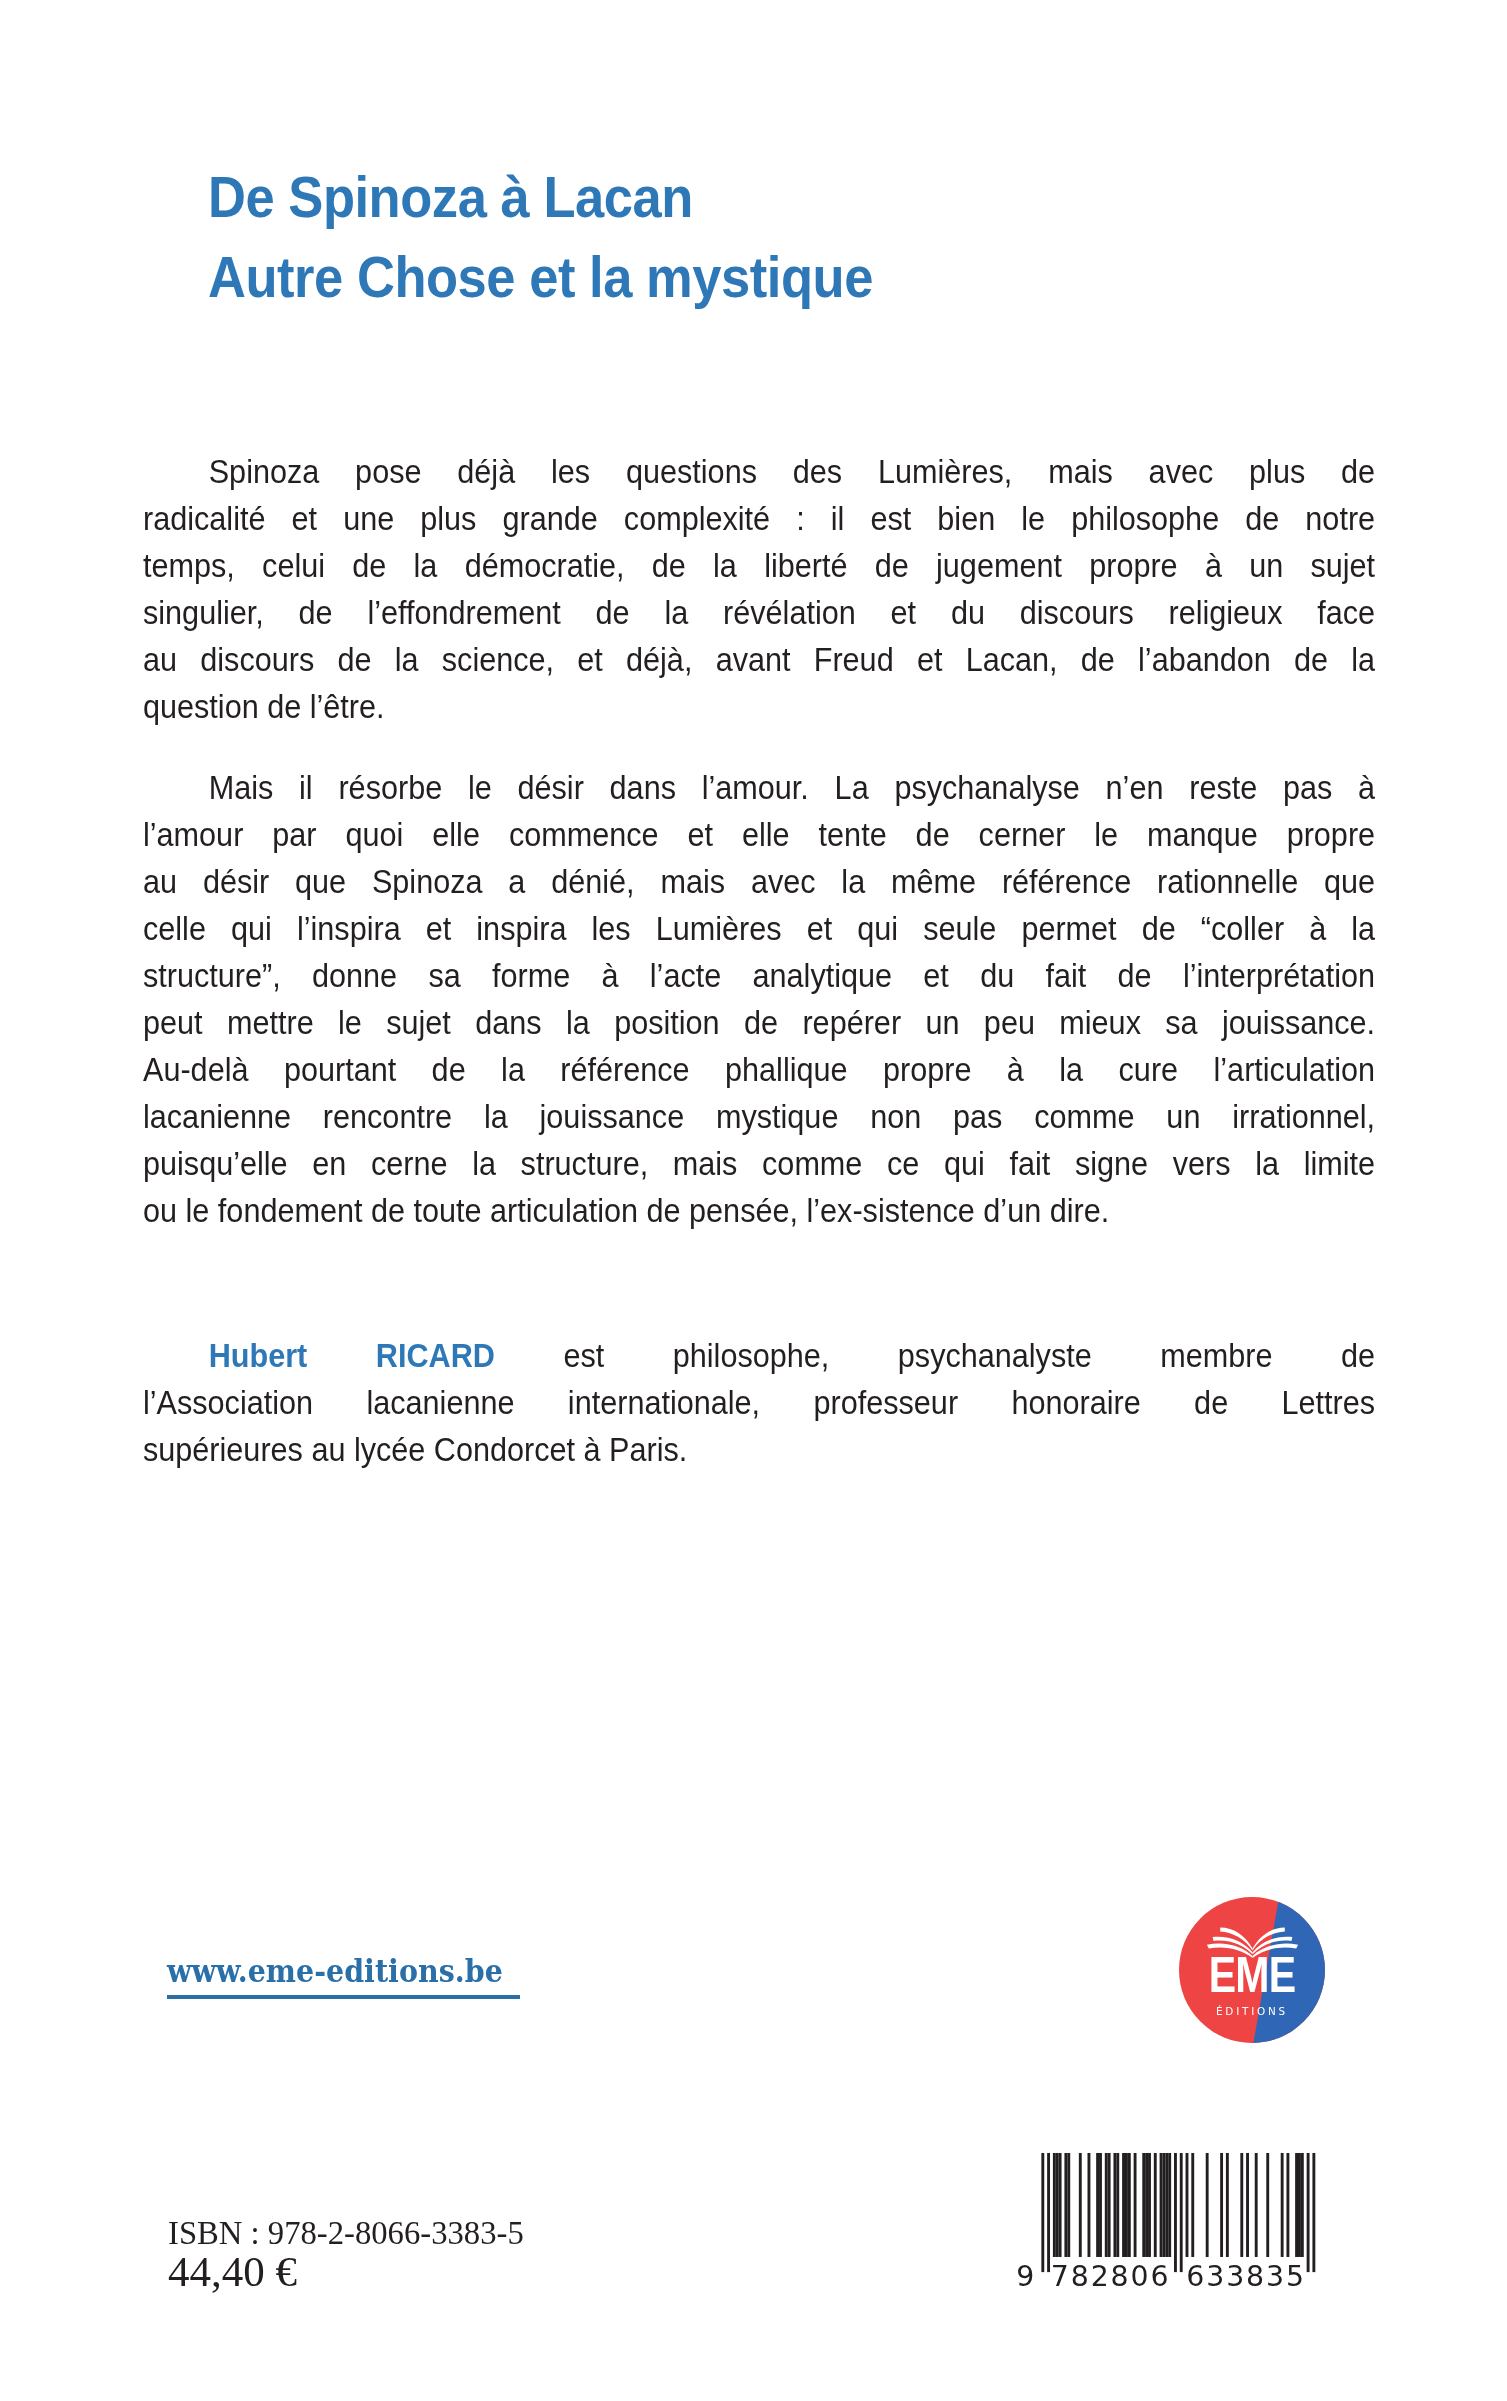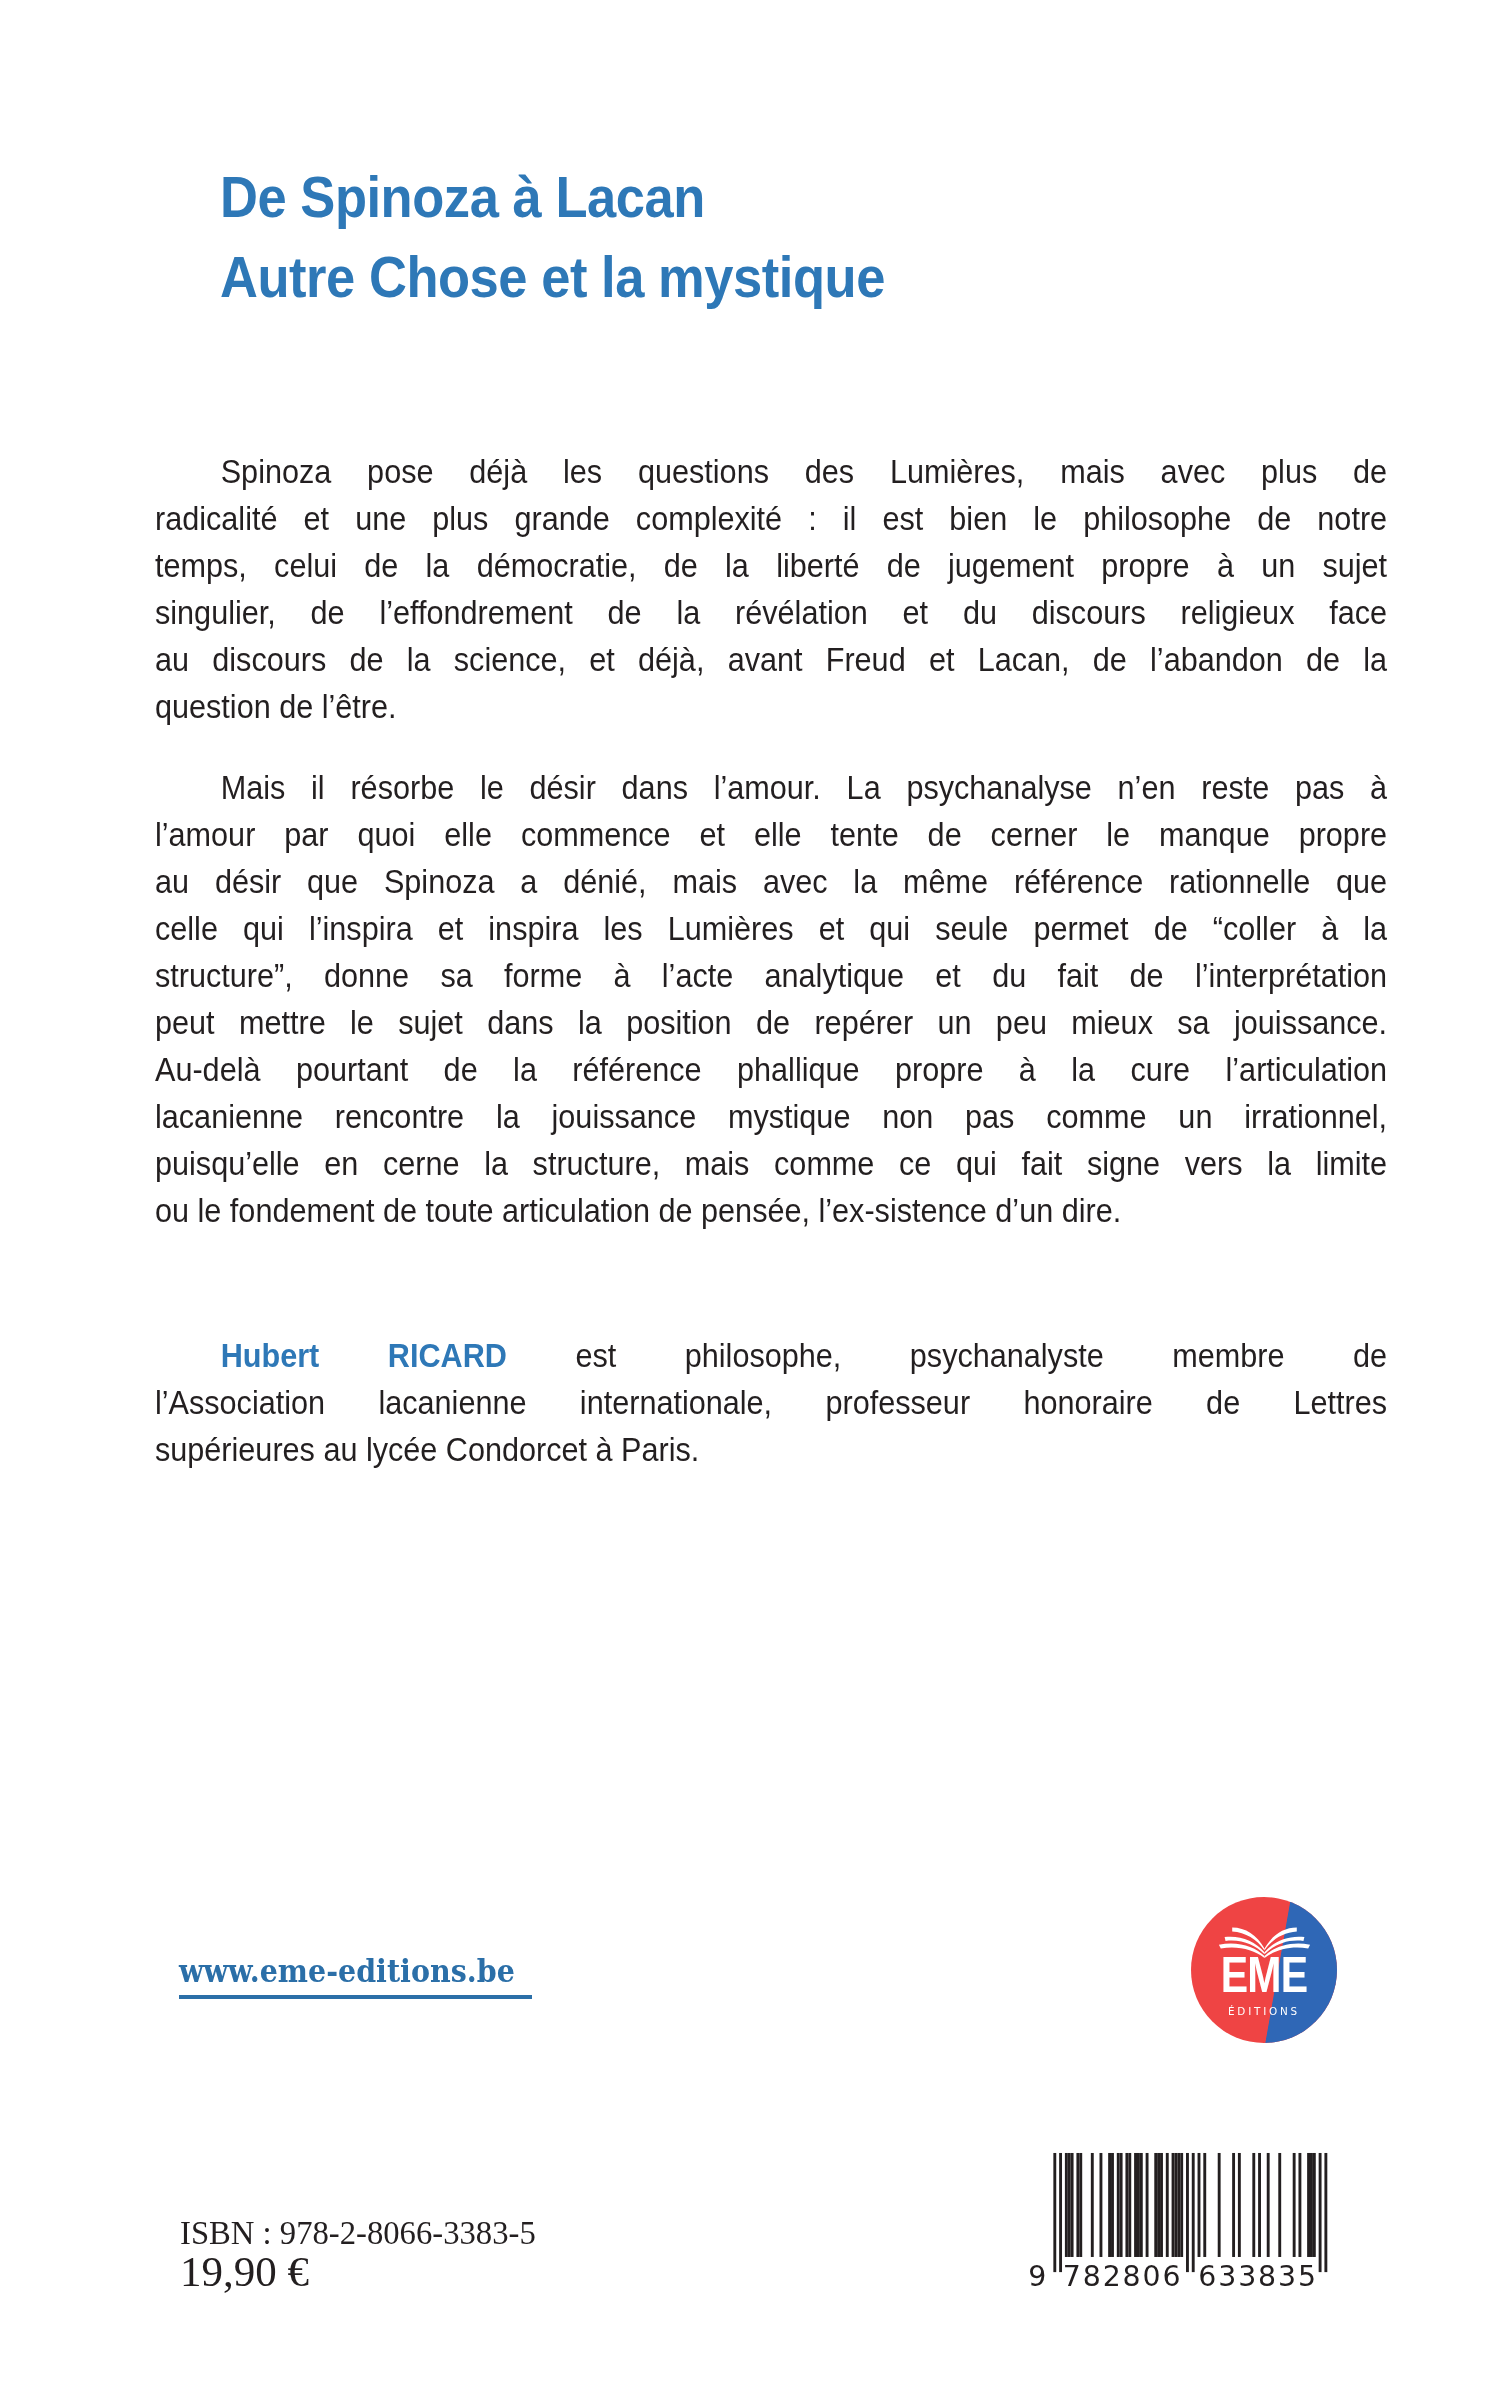"De Spinoza à Lacan" .page { left: 12px -> 0 }
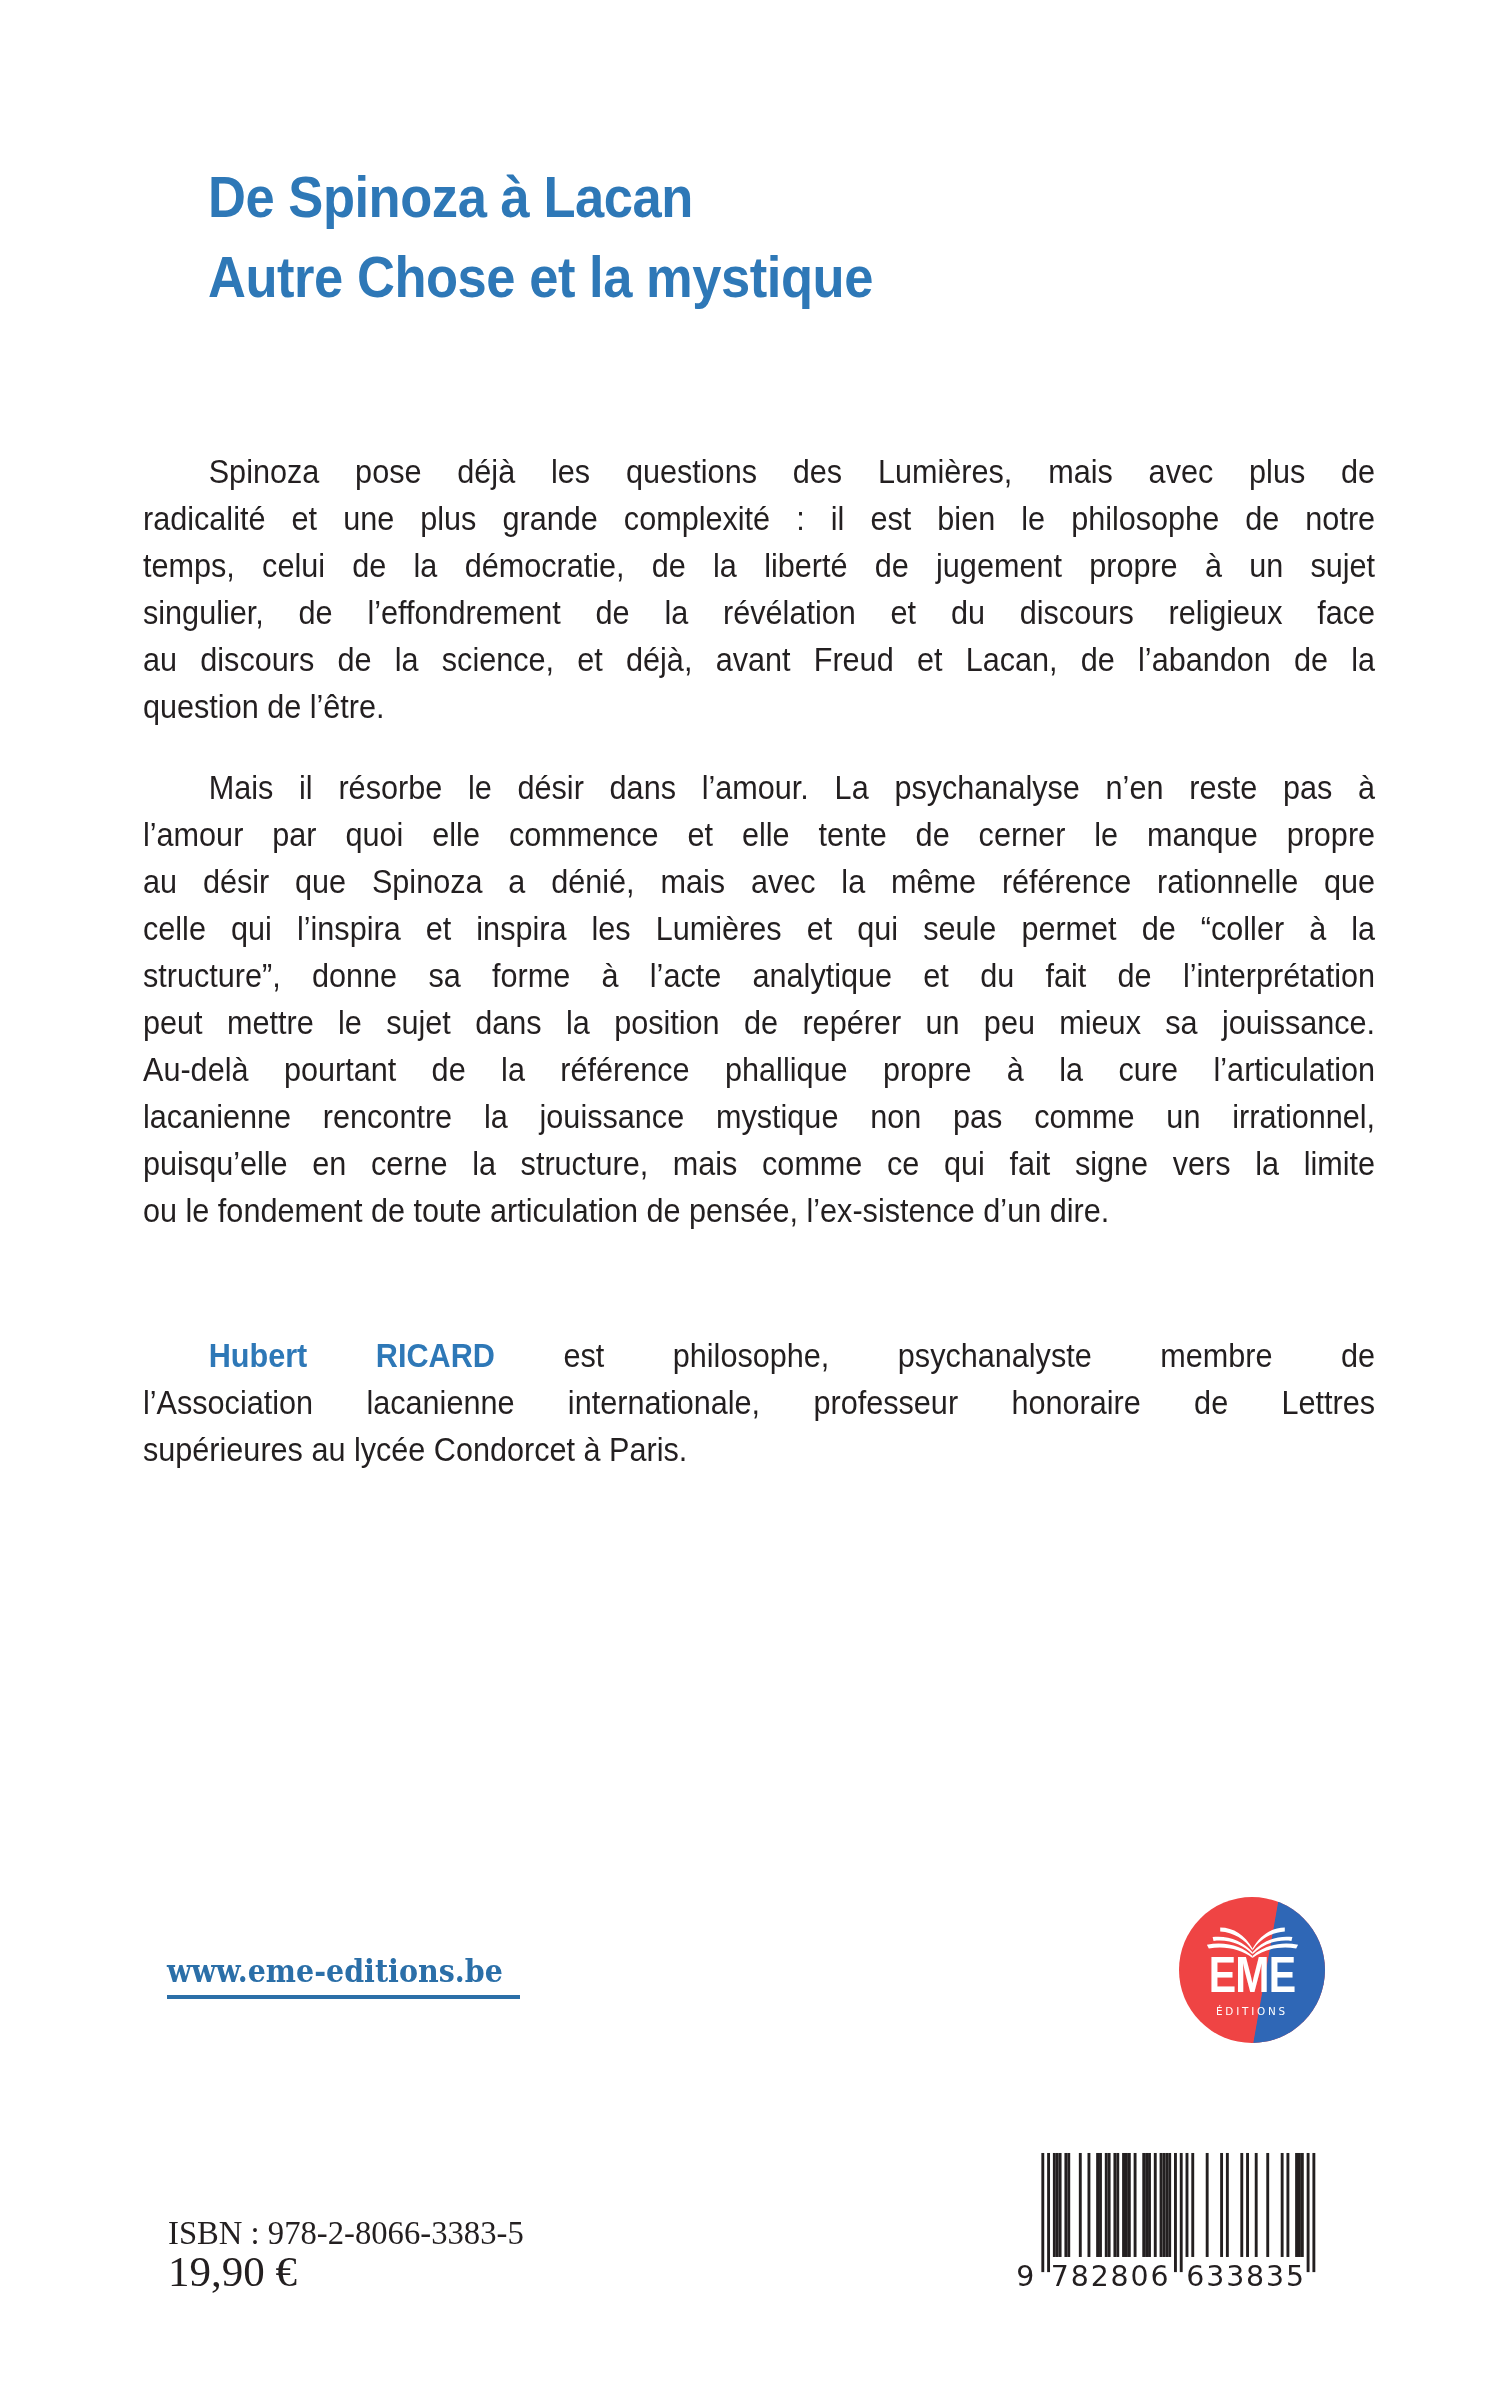"19,90 €" div.price { text: 19,90 -> 44,40 }
